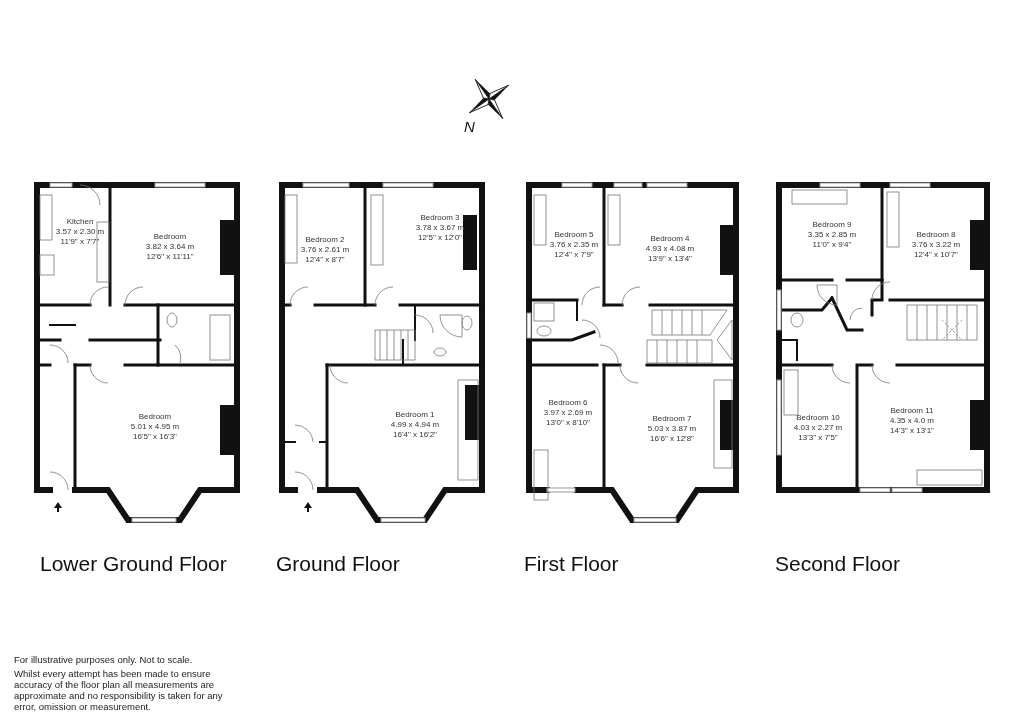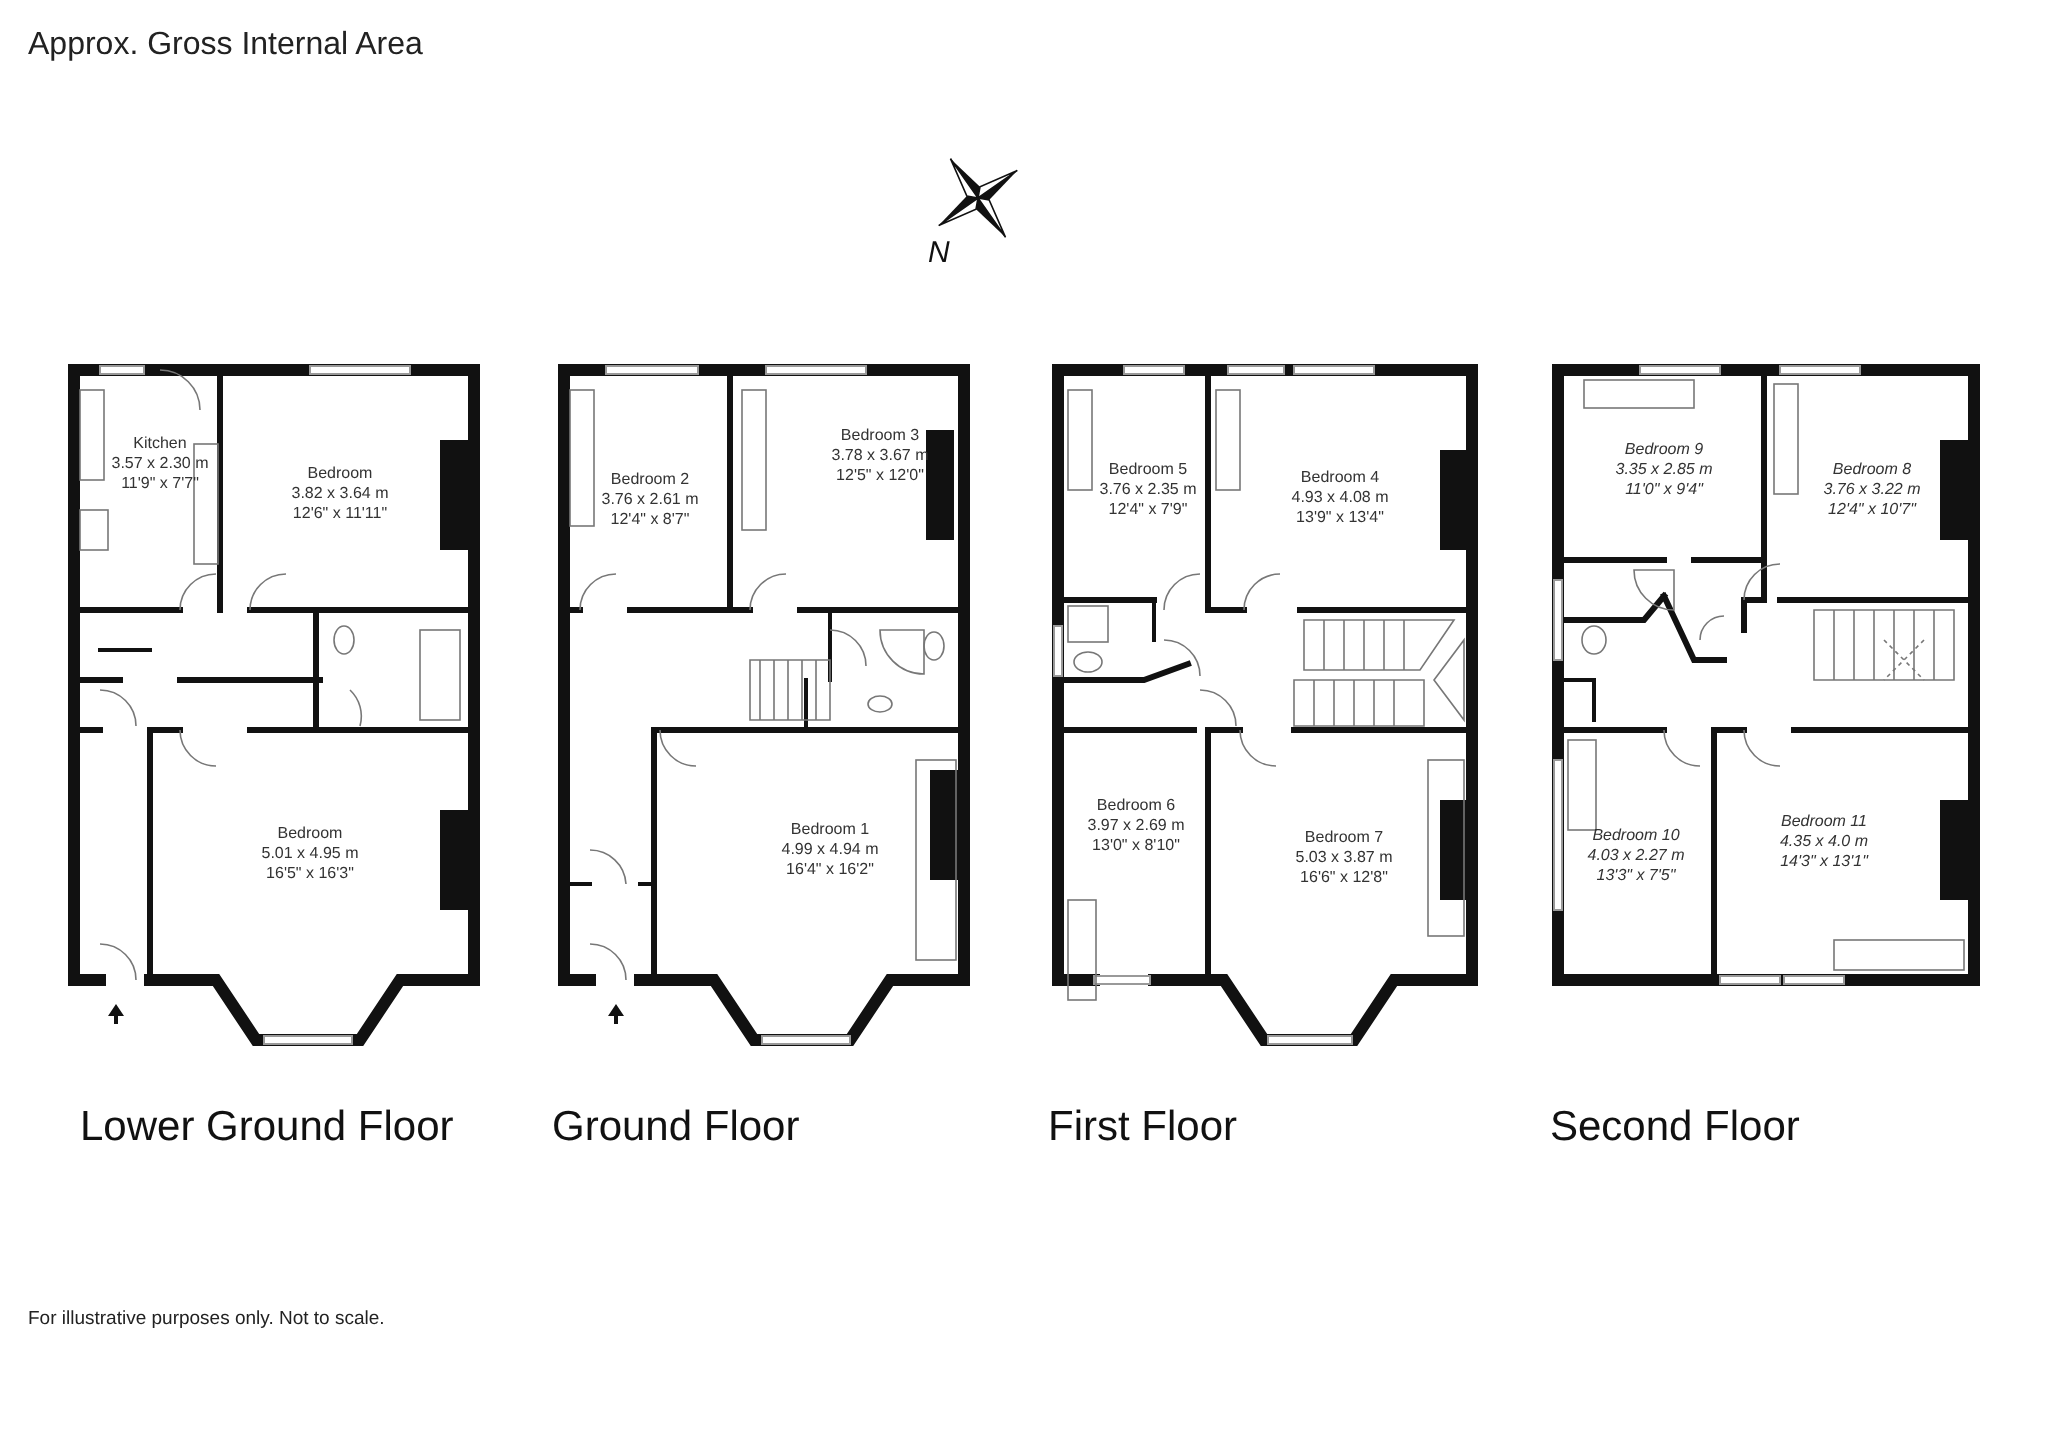"Approx. Gross Internal Area" div { html: <div>Approx. Gross Internal Area</div> -> none }
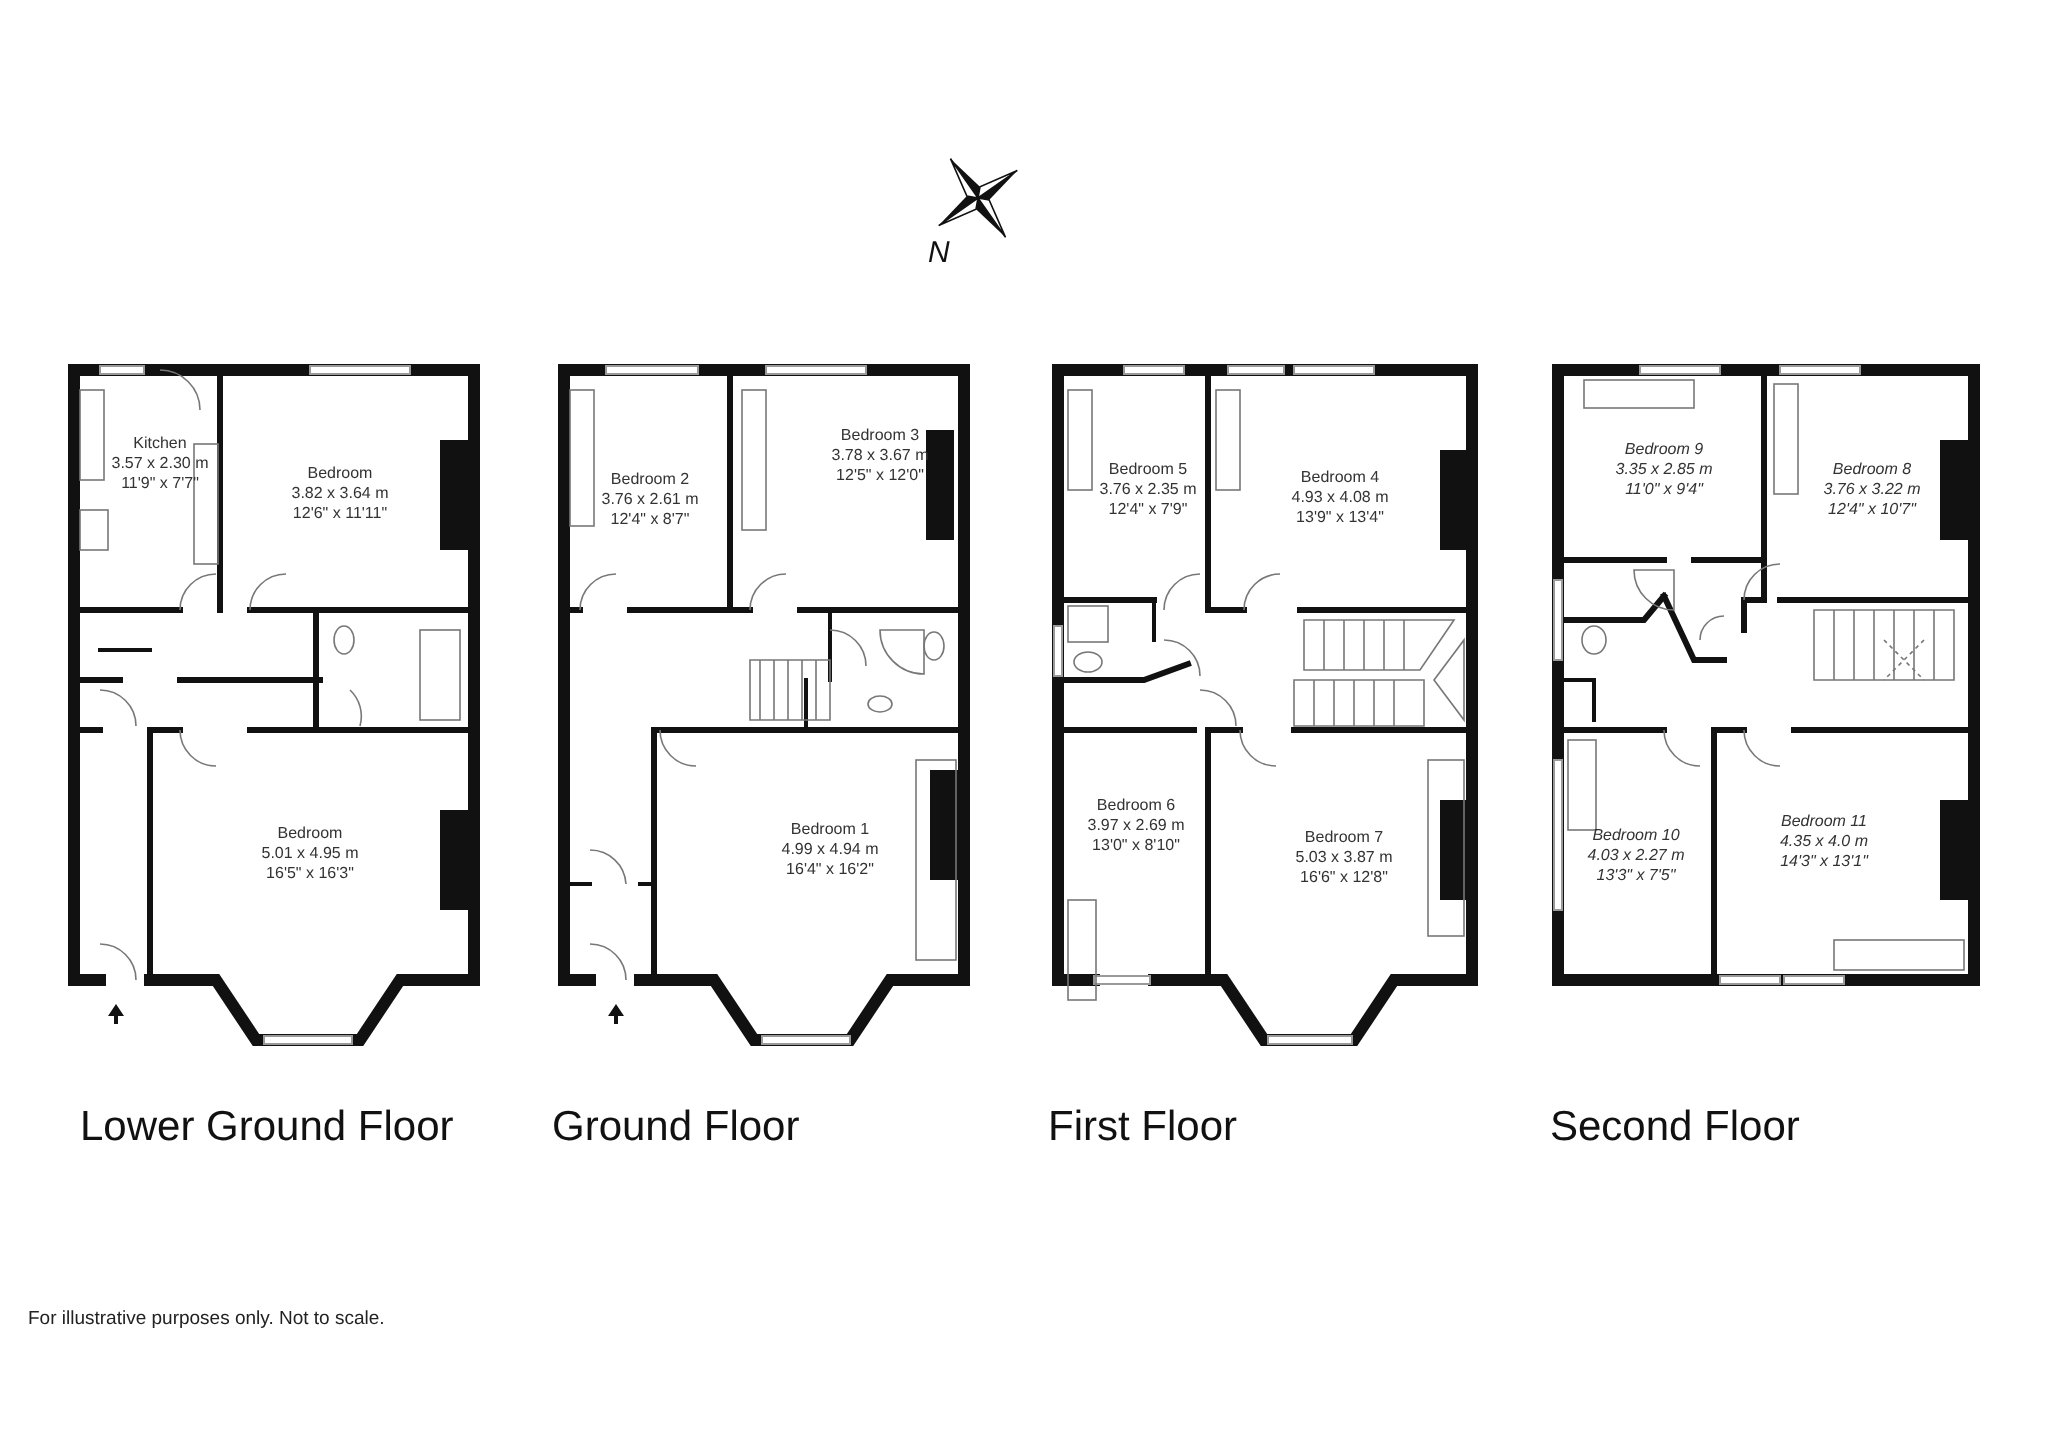"Bedroom 9" div.floor { font-style: italic -> none }
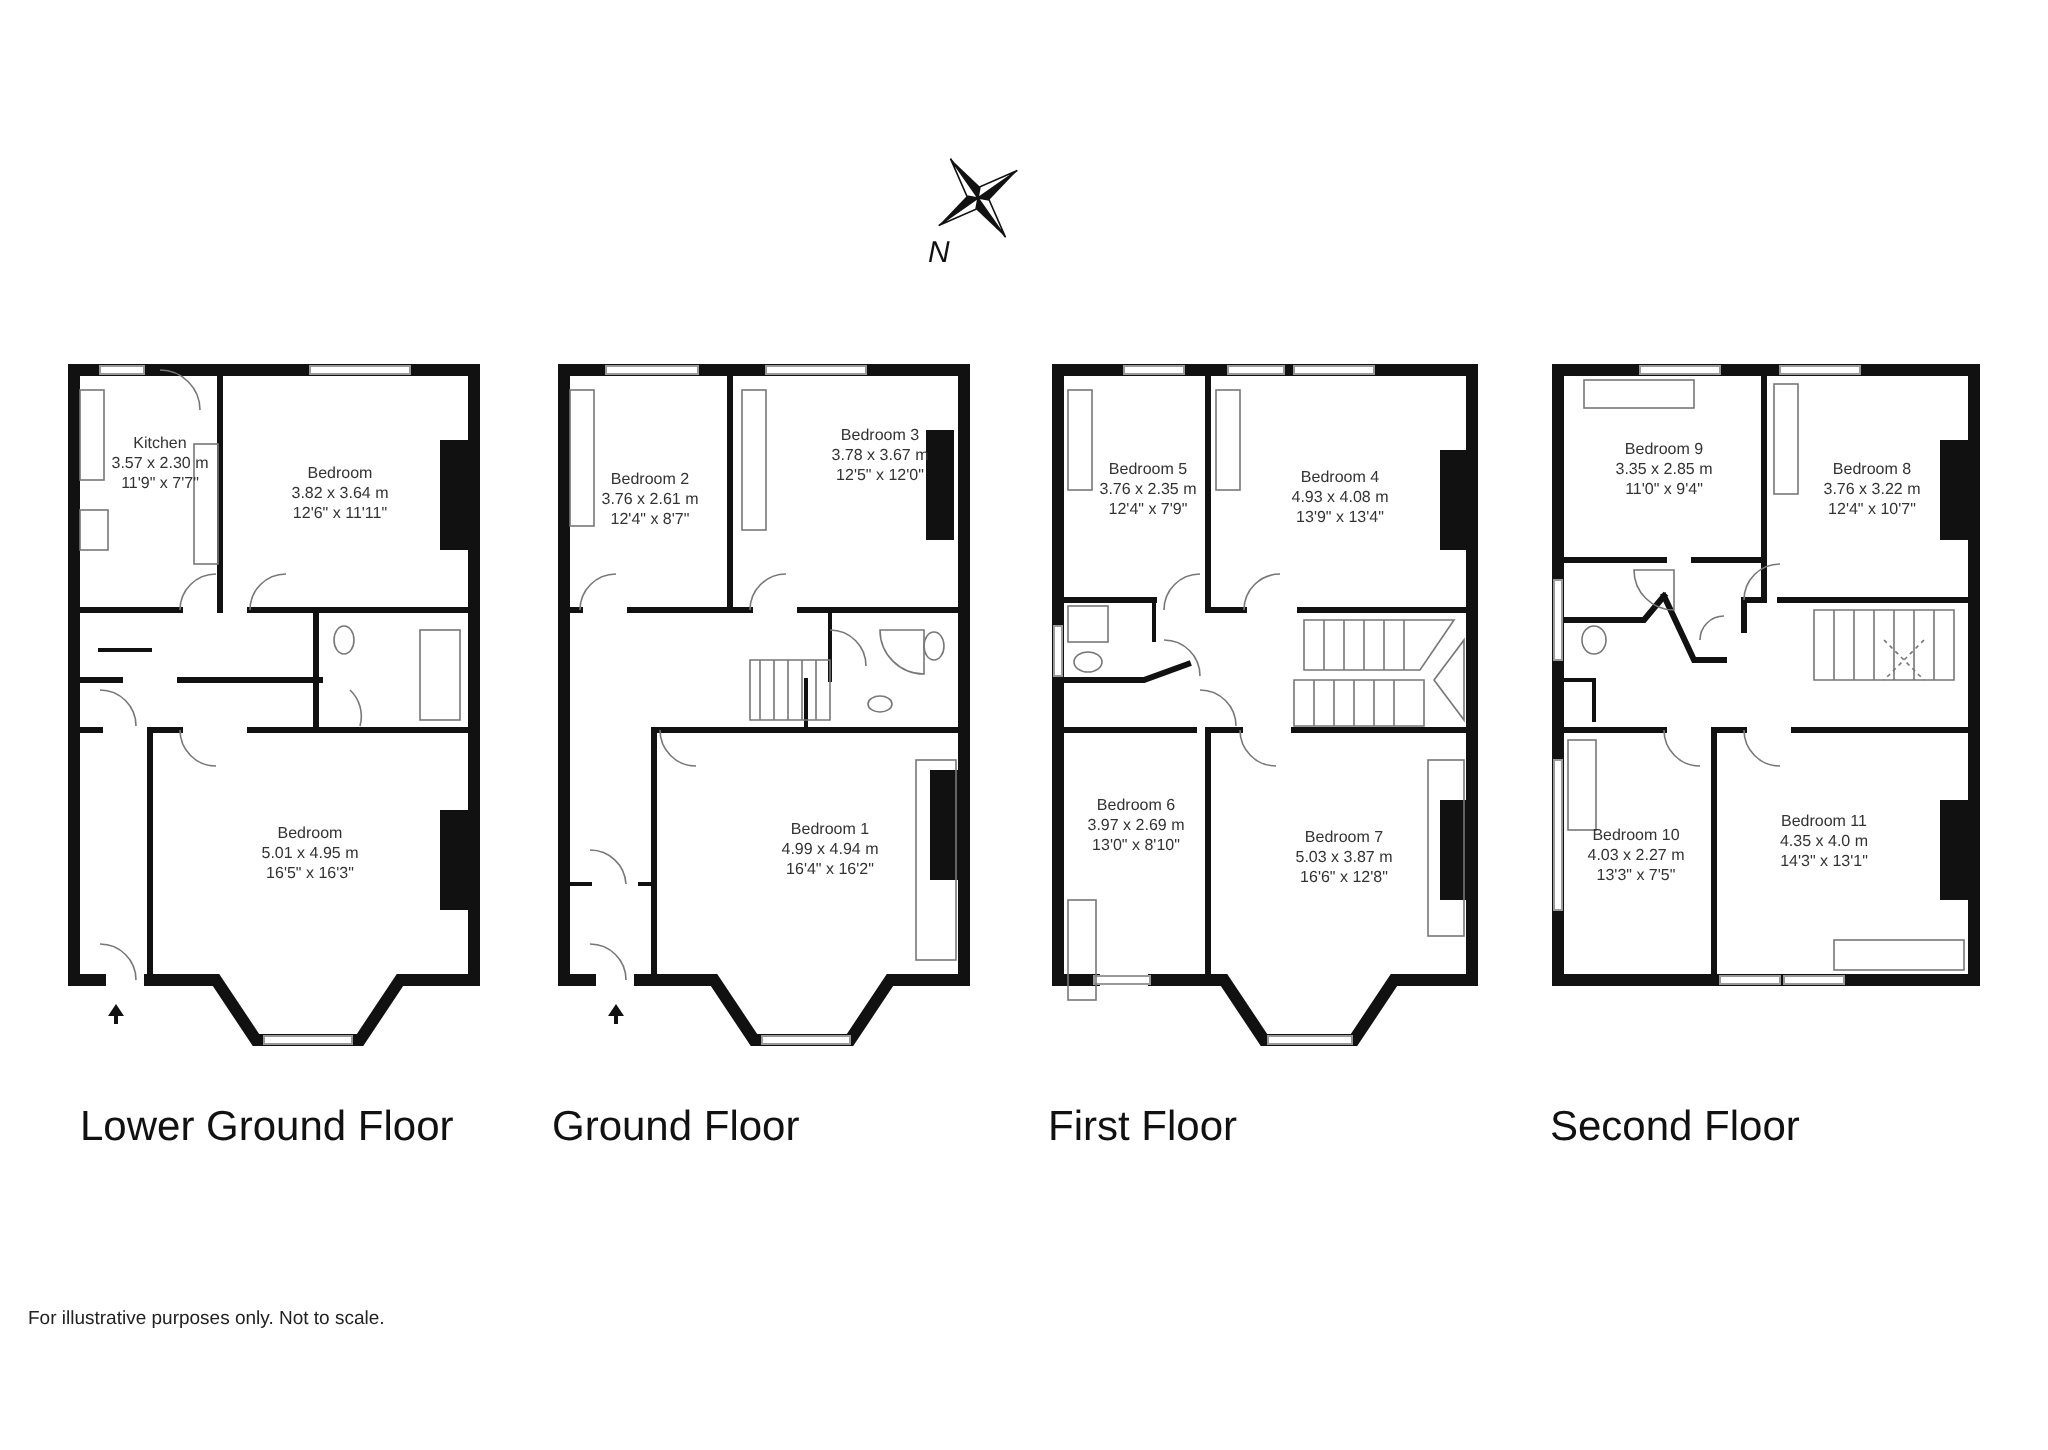"Whilst every attempt has been" p { html: none -> <p>Whilst every attempt has been made to ensure accuracy of the floor plan all measurements are approximate and no responsibility is taken for any error, omission or measurement.</p> }
